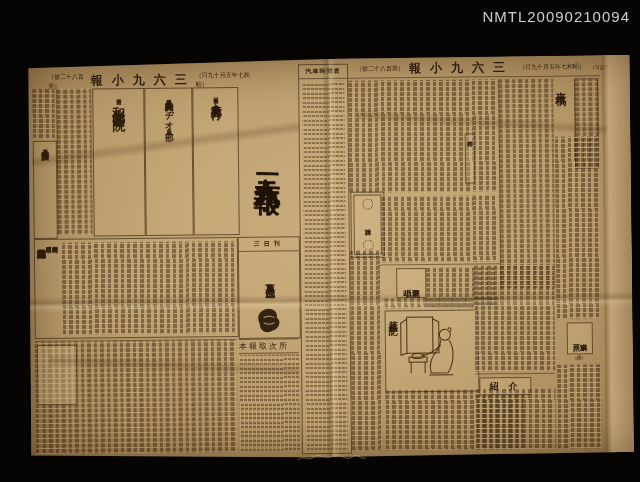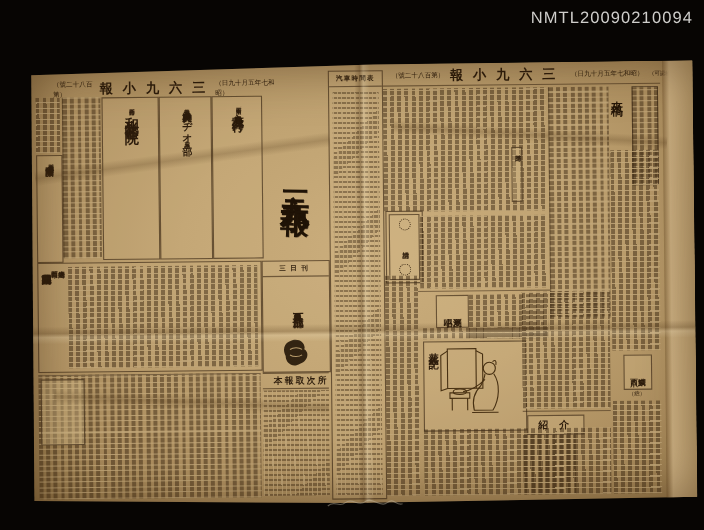"本報取次所" .agency-label { font-weight: bold -> normal; text-align: right -> left }
